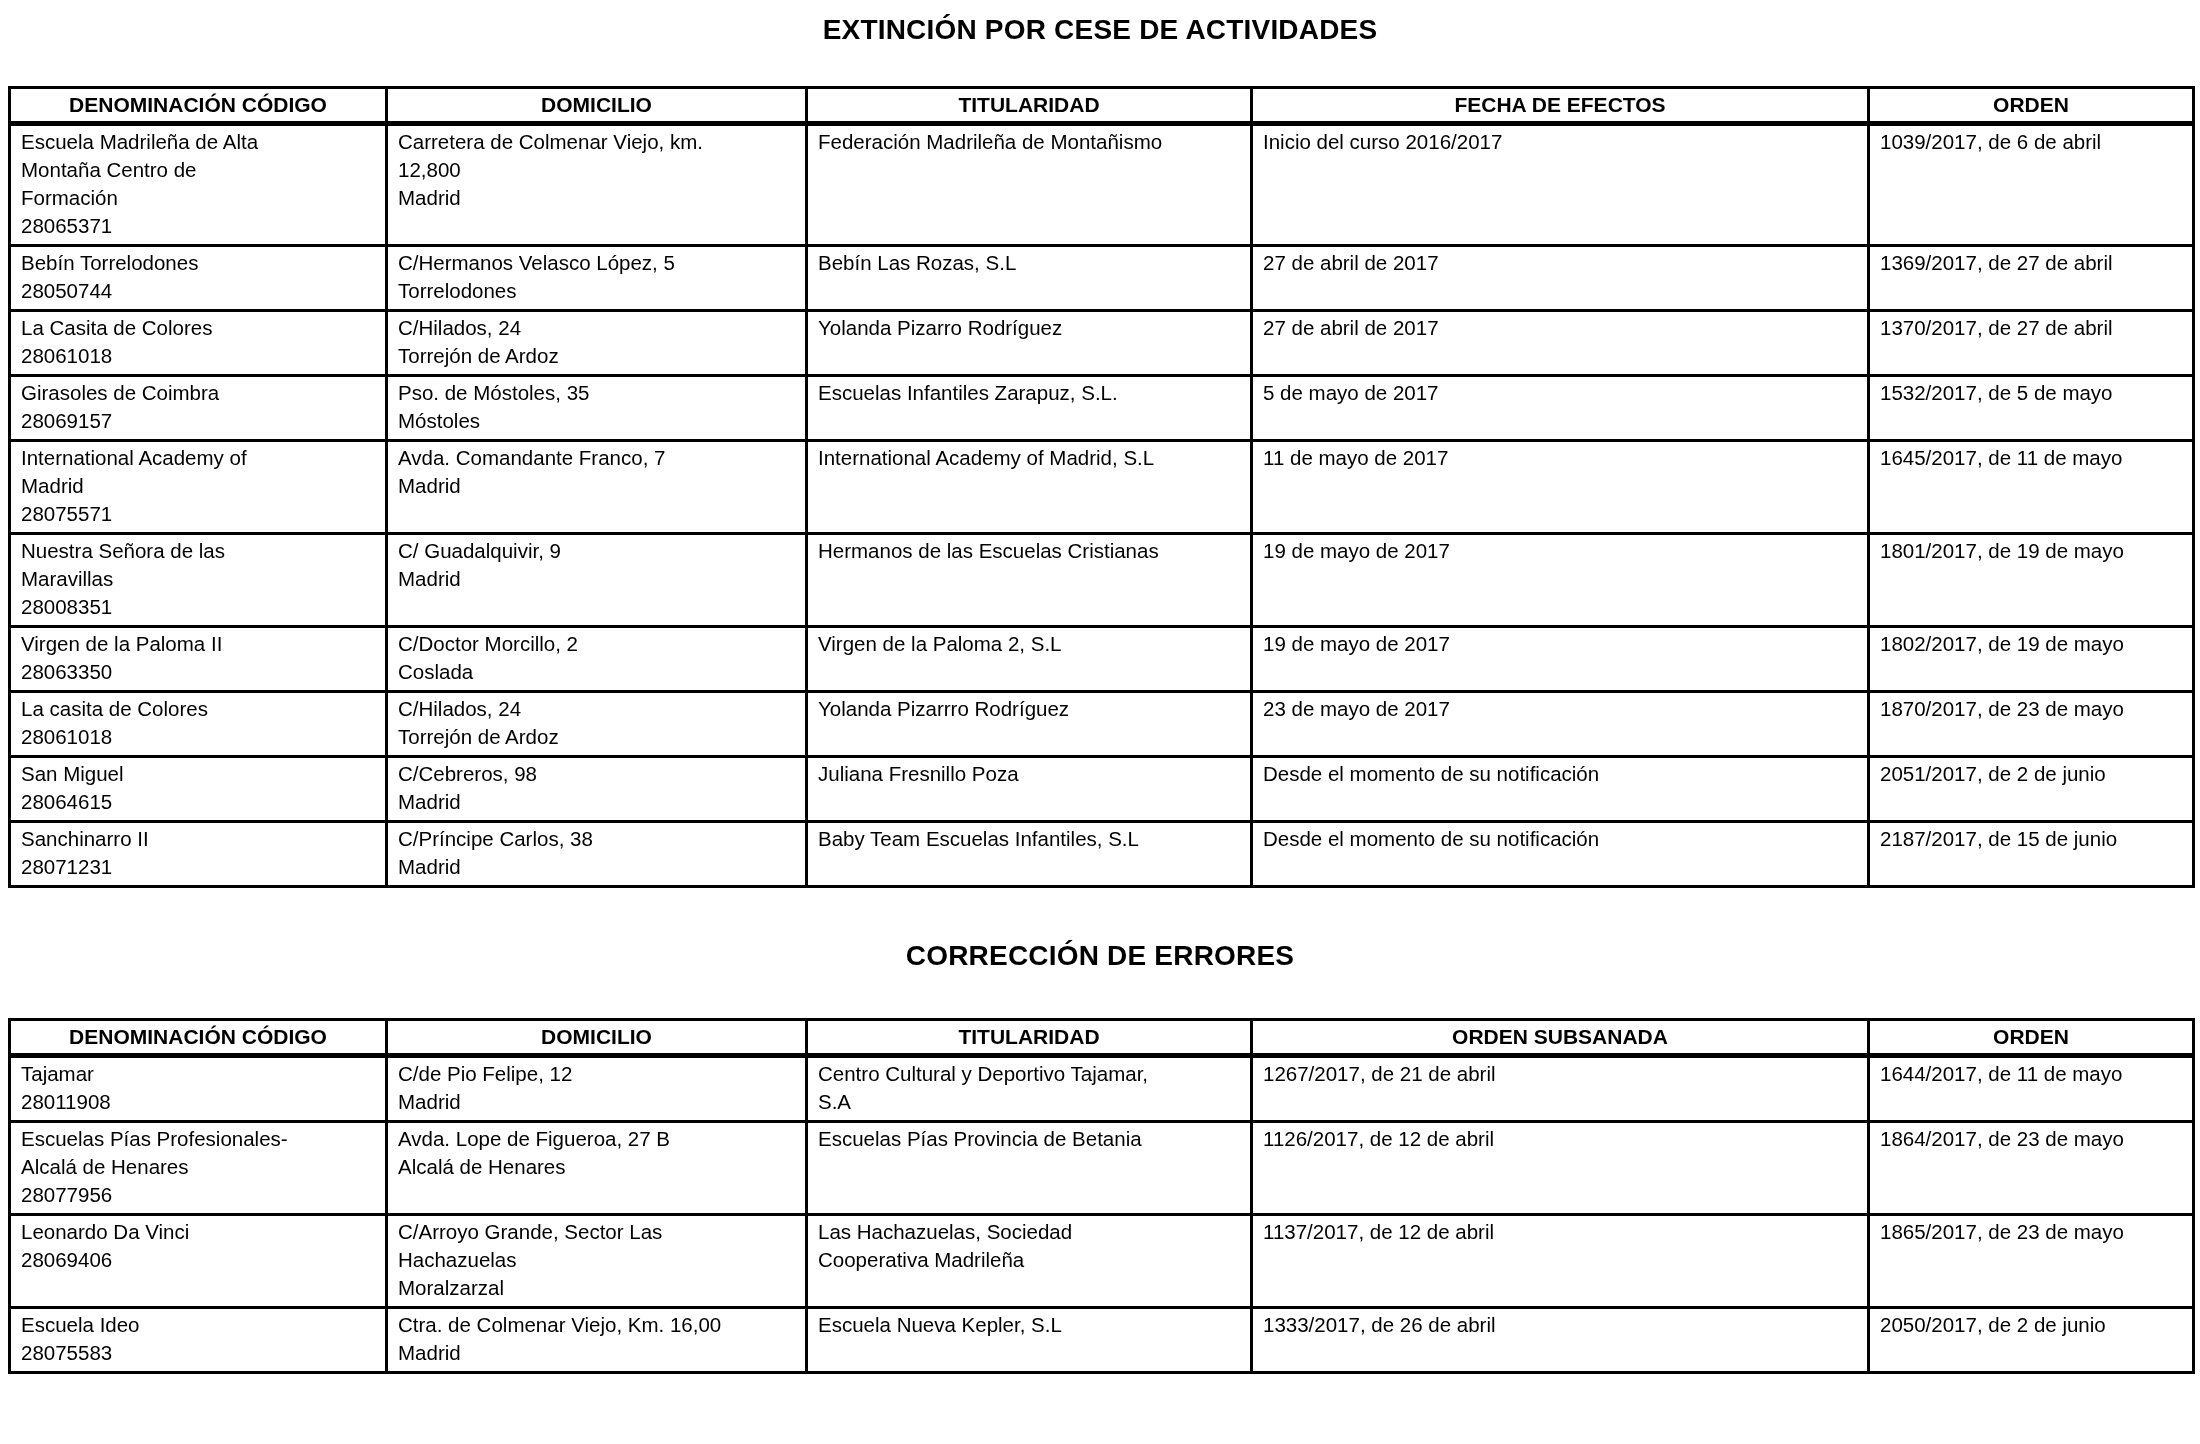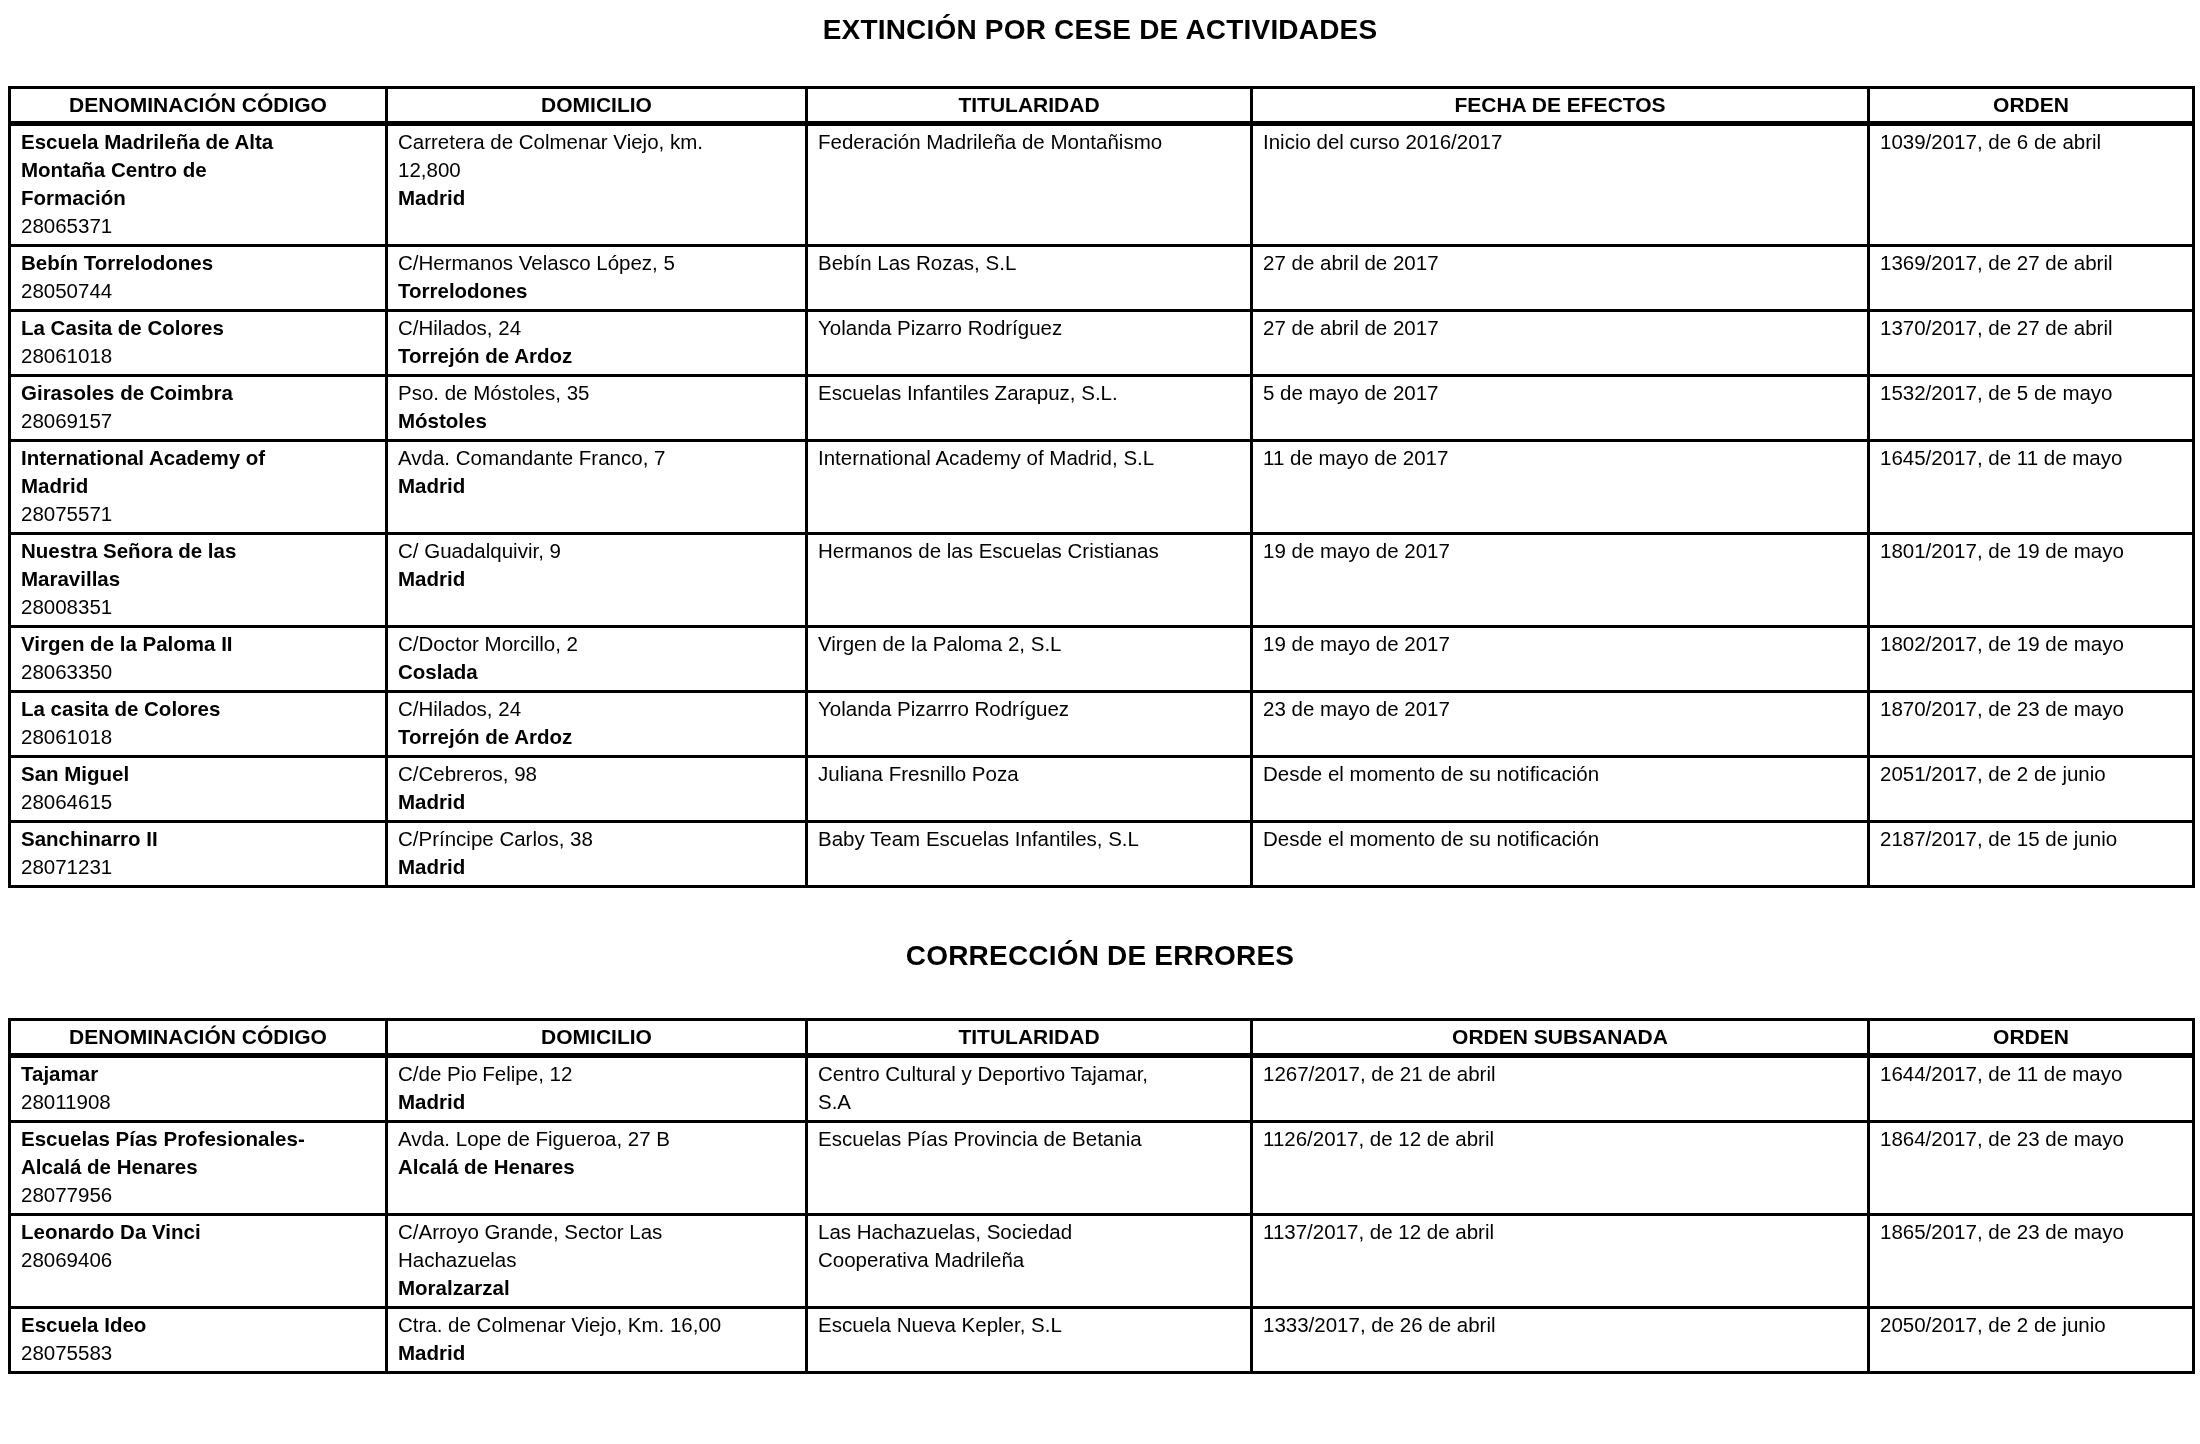"Escuela Madrileña de Alta" .b { font-weight: bold -> normal }
